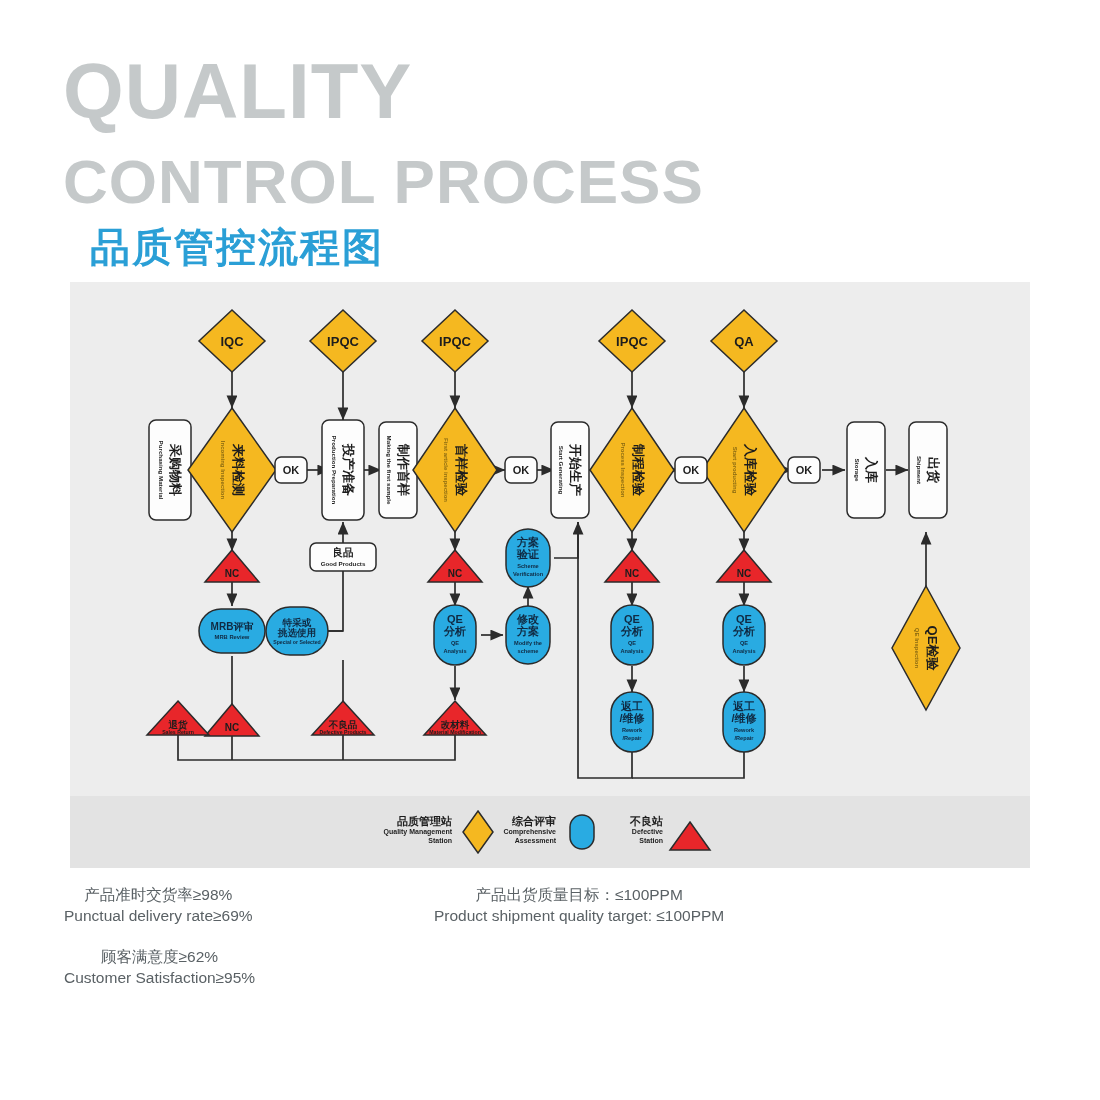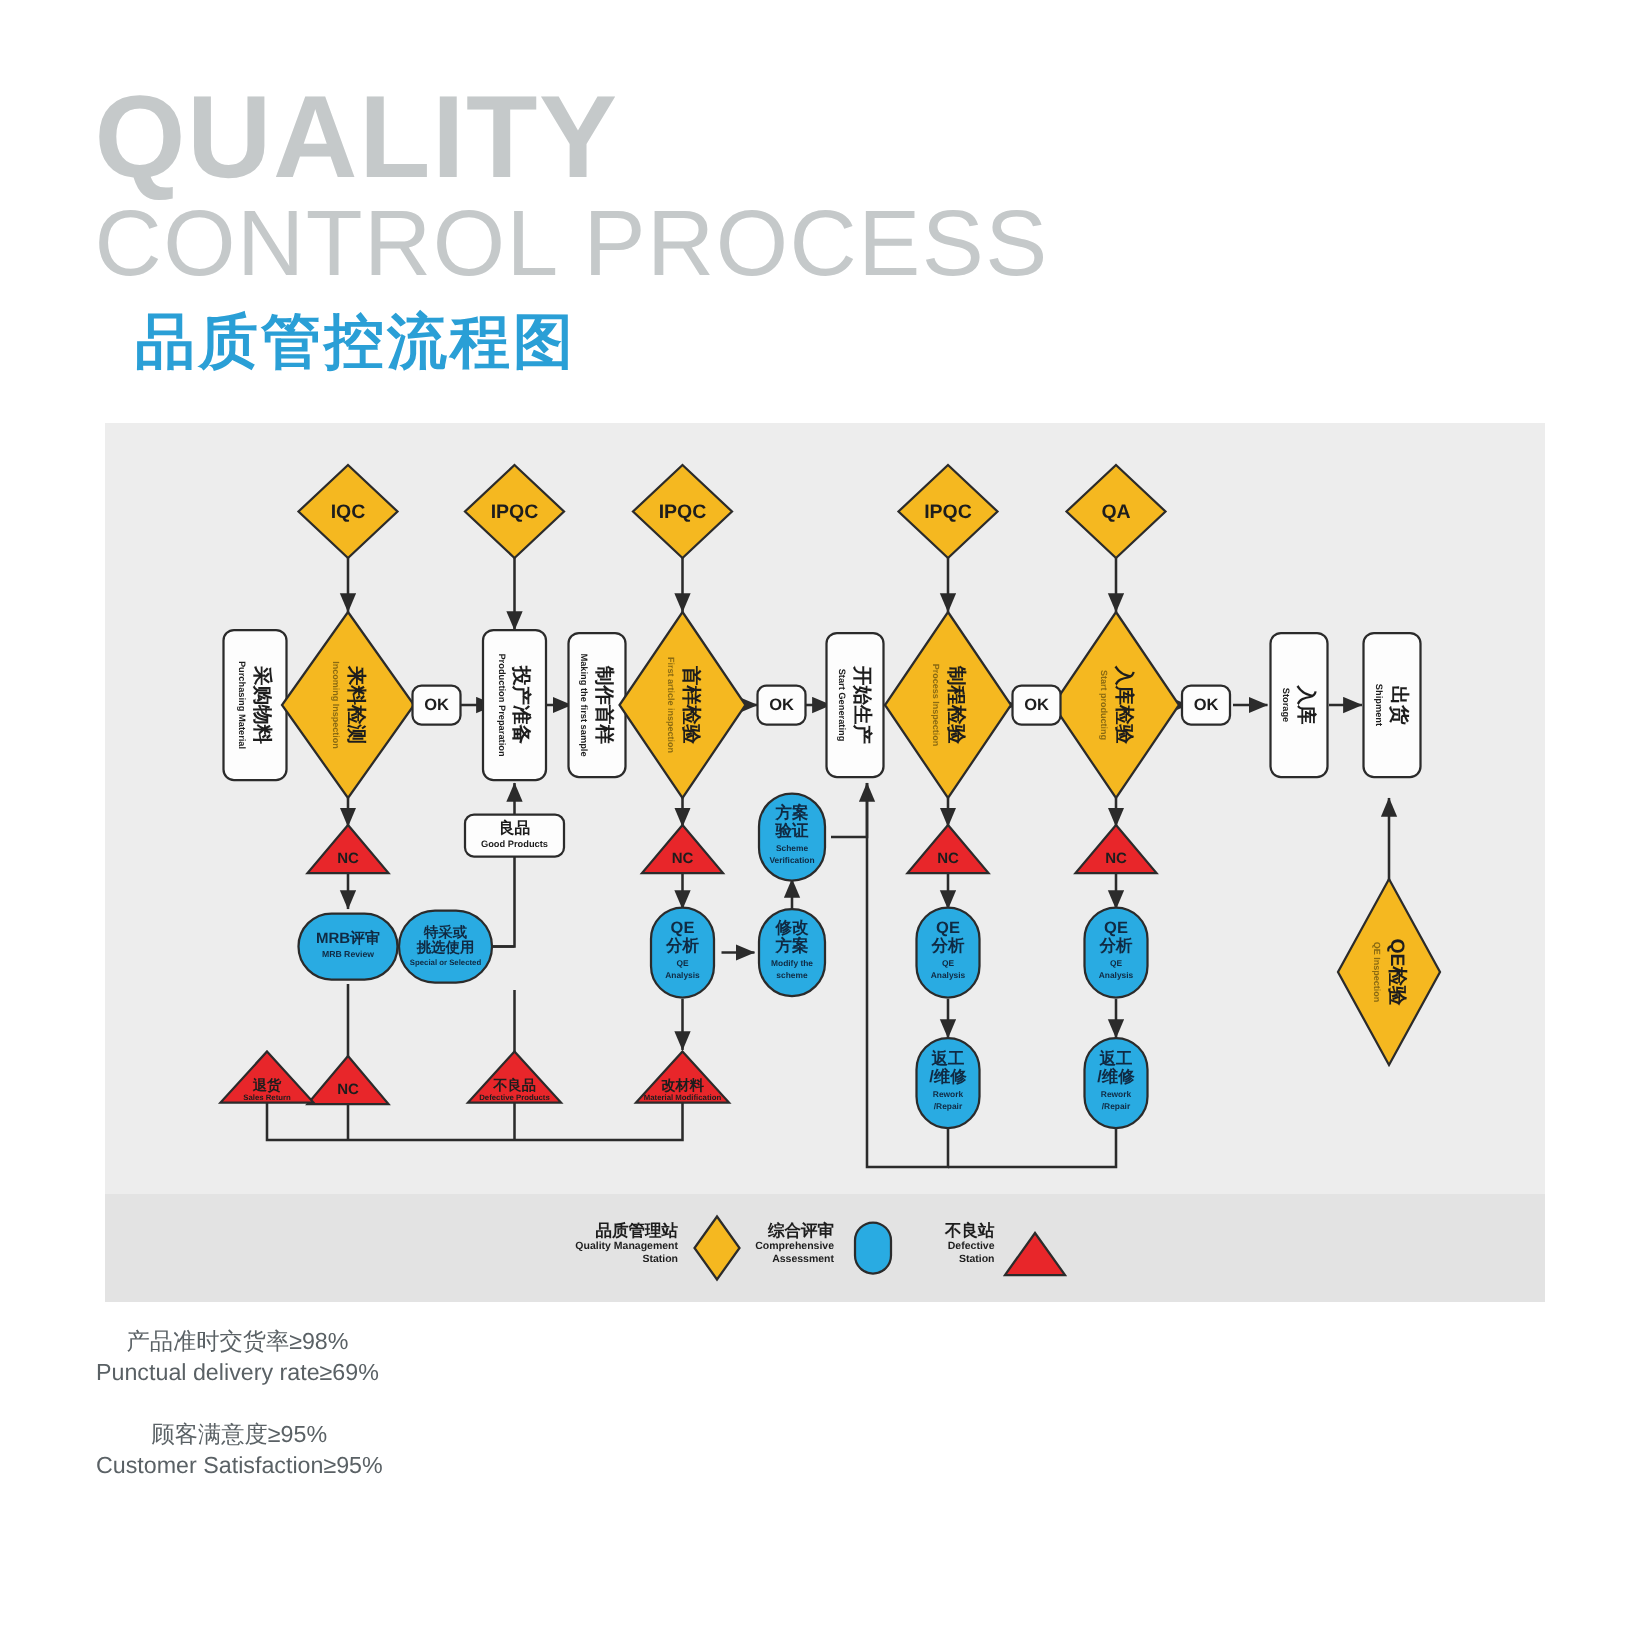"CONTROL PROCESS" .hdr-l2 { font-weight: normal -> bold; margin-top: 0 -> 19px }
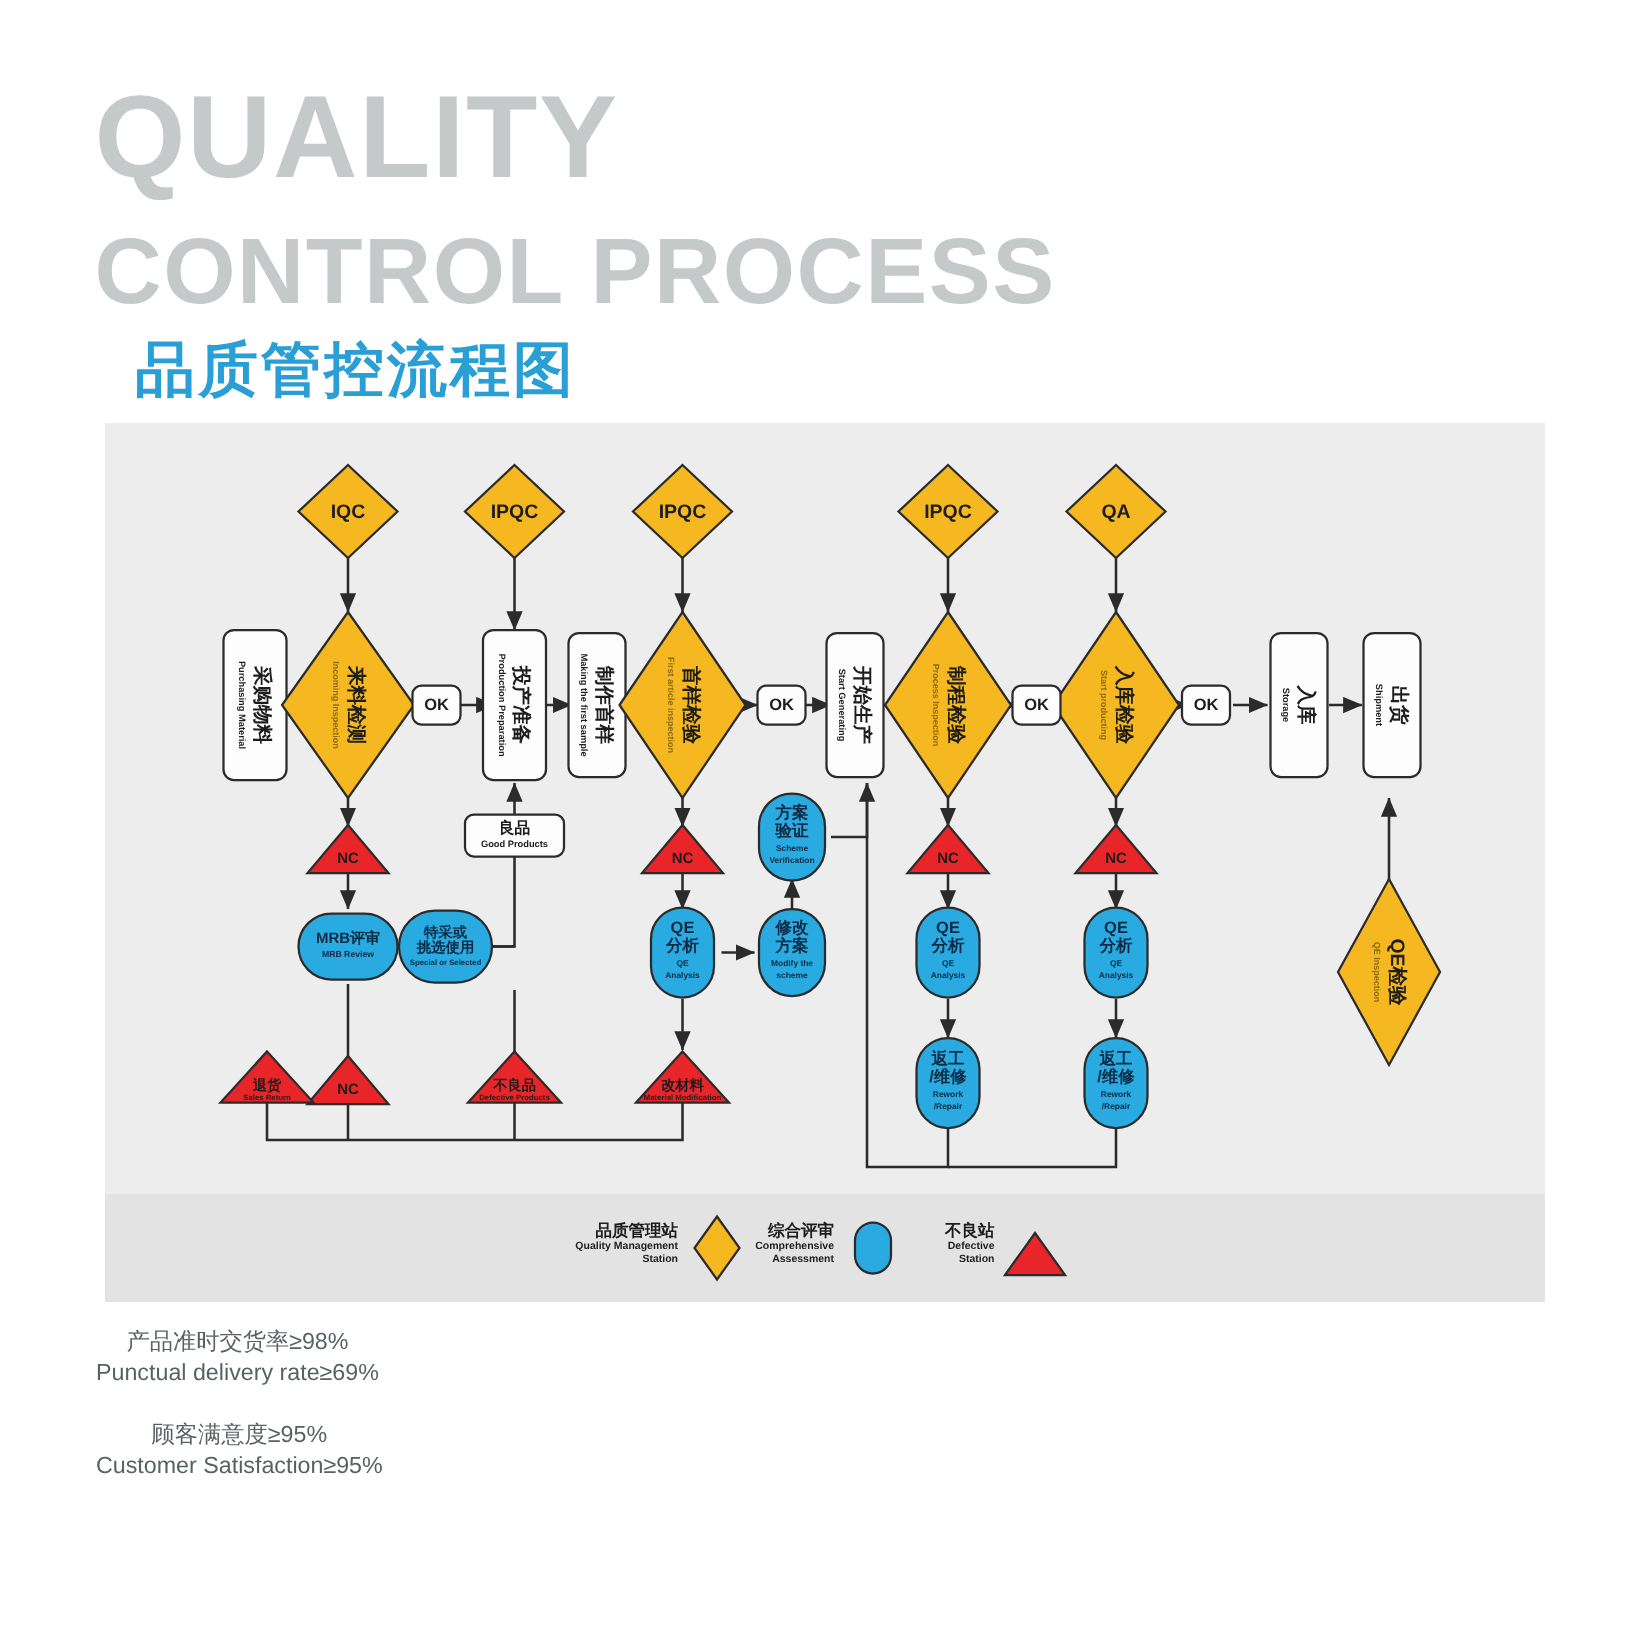"产品出货质量目标：≤100PPM" div.kpi { html: none -> <div> <span>产品出货质量目标：≤100PPM</span> <span>Product shipment quality target: ≤100PPM</span> </div> }
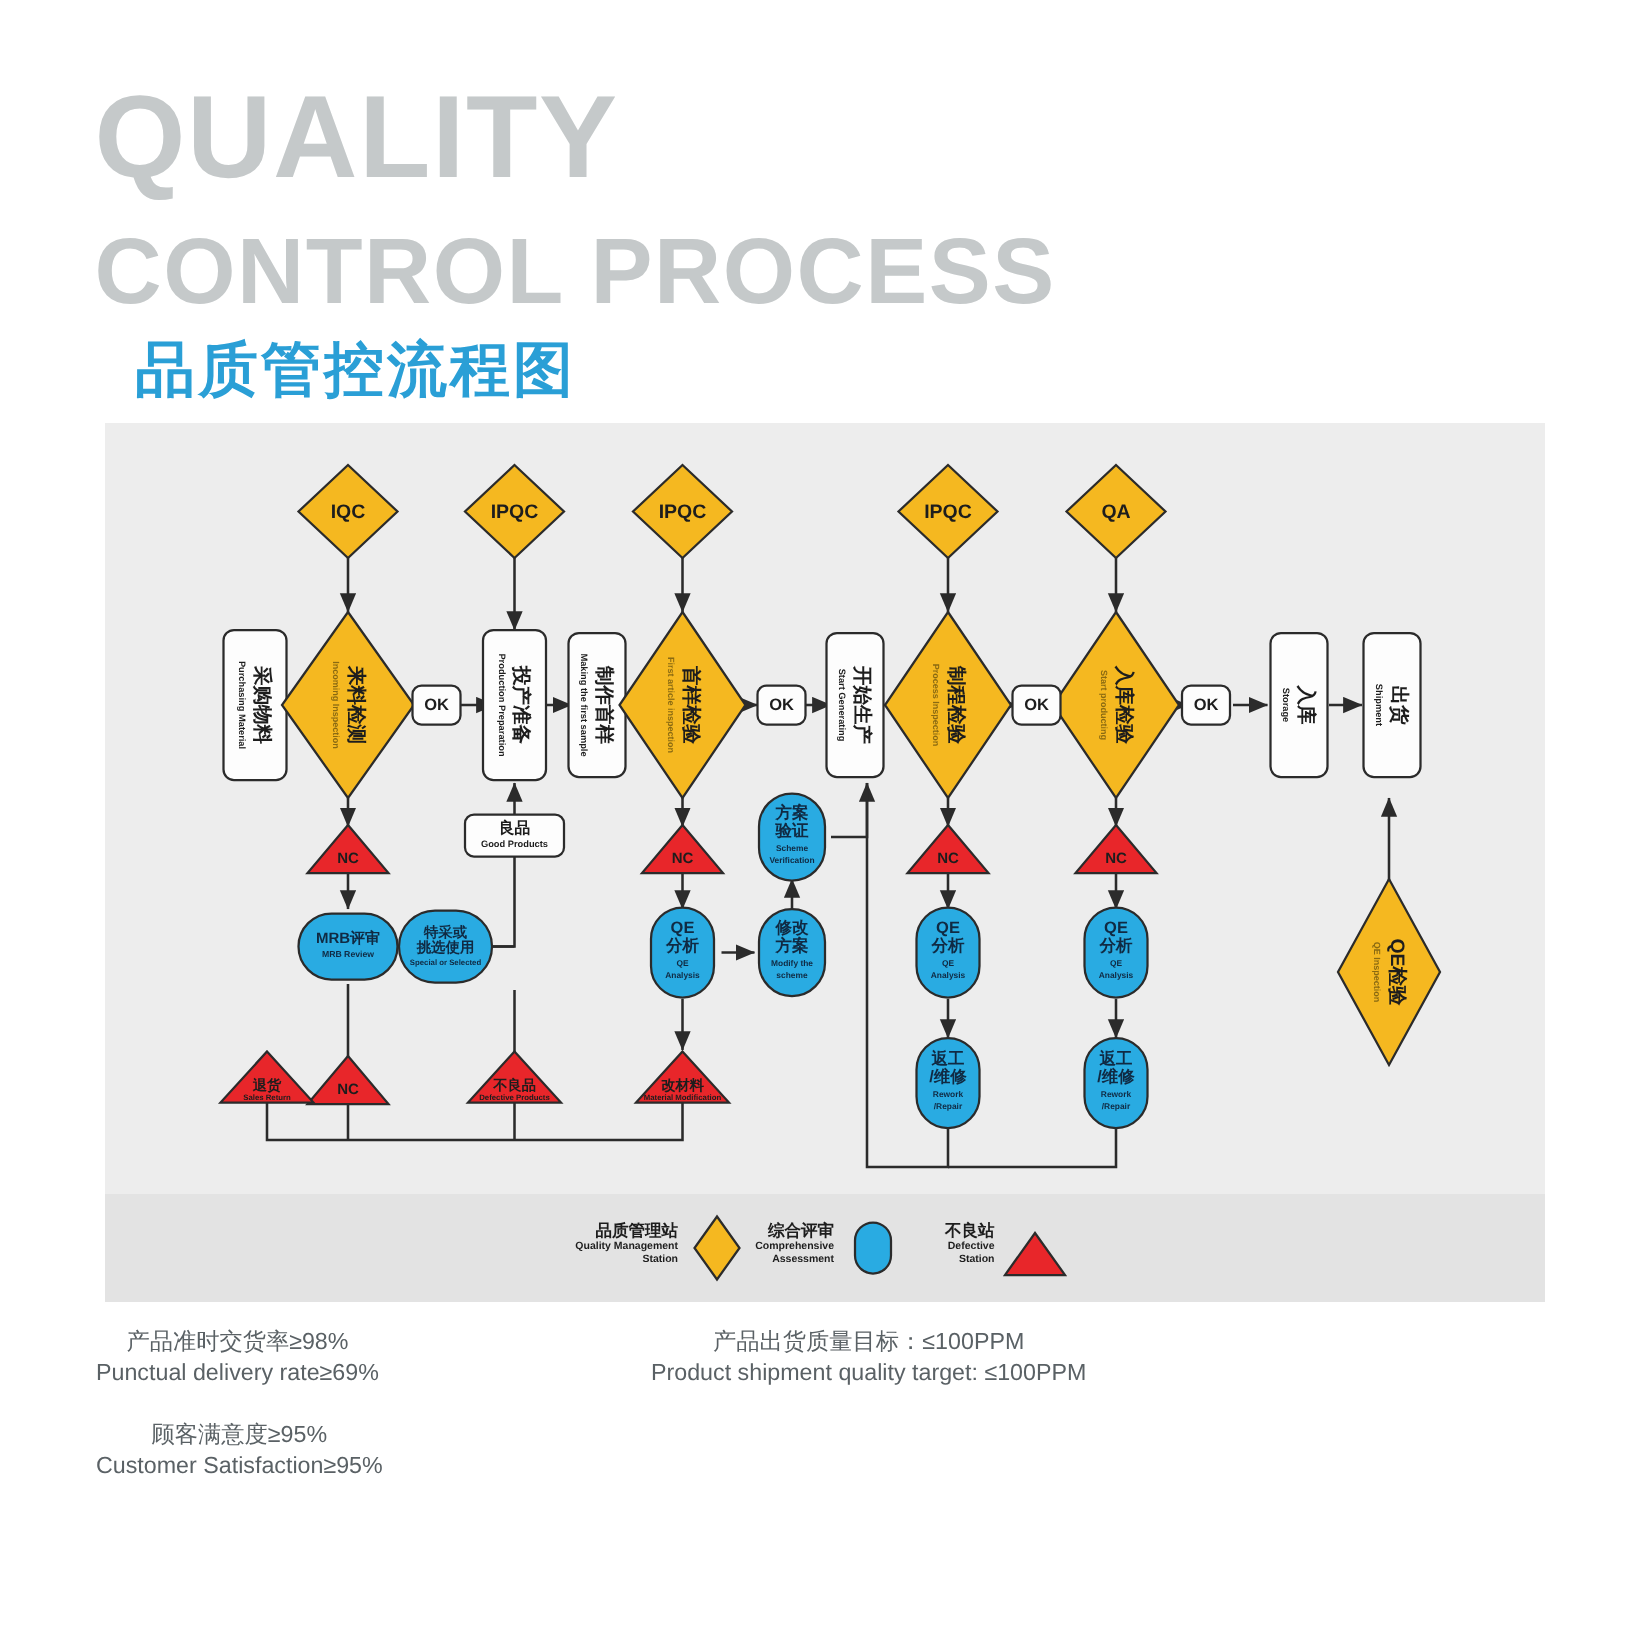"顾客满意度≥95%" span.cn { text: 95% -> 62% }
